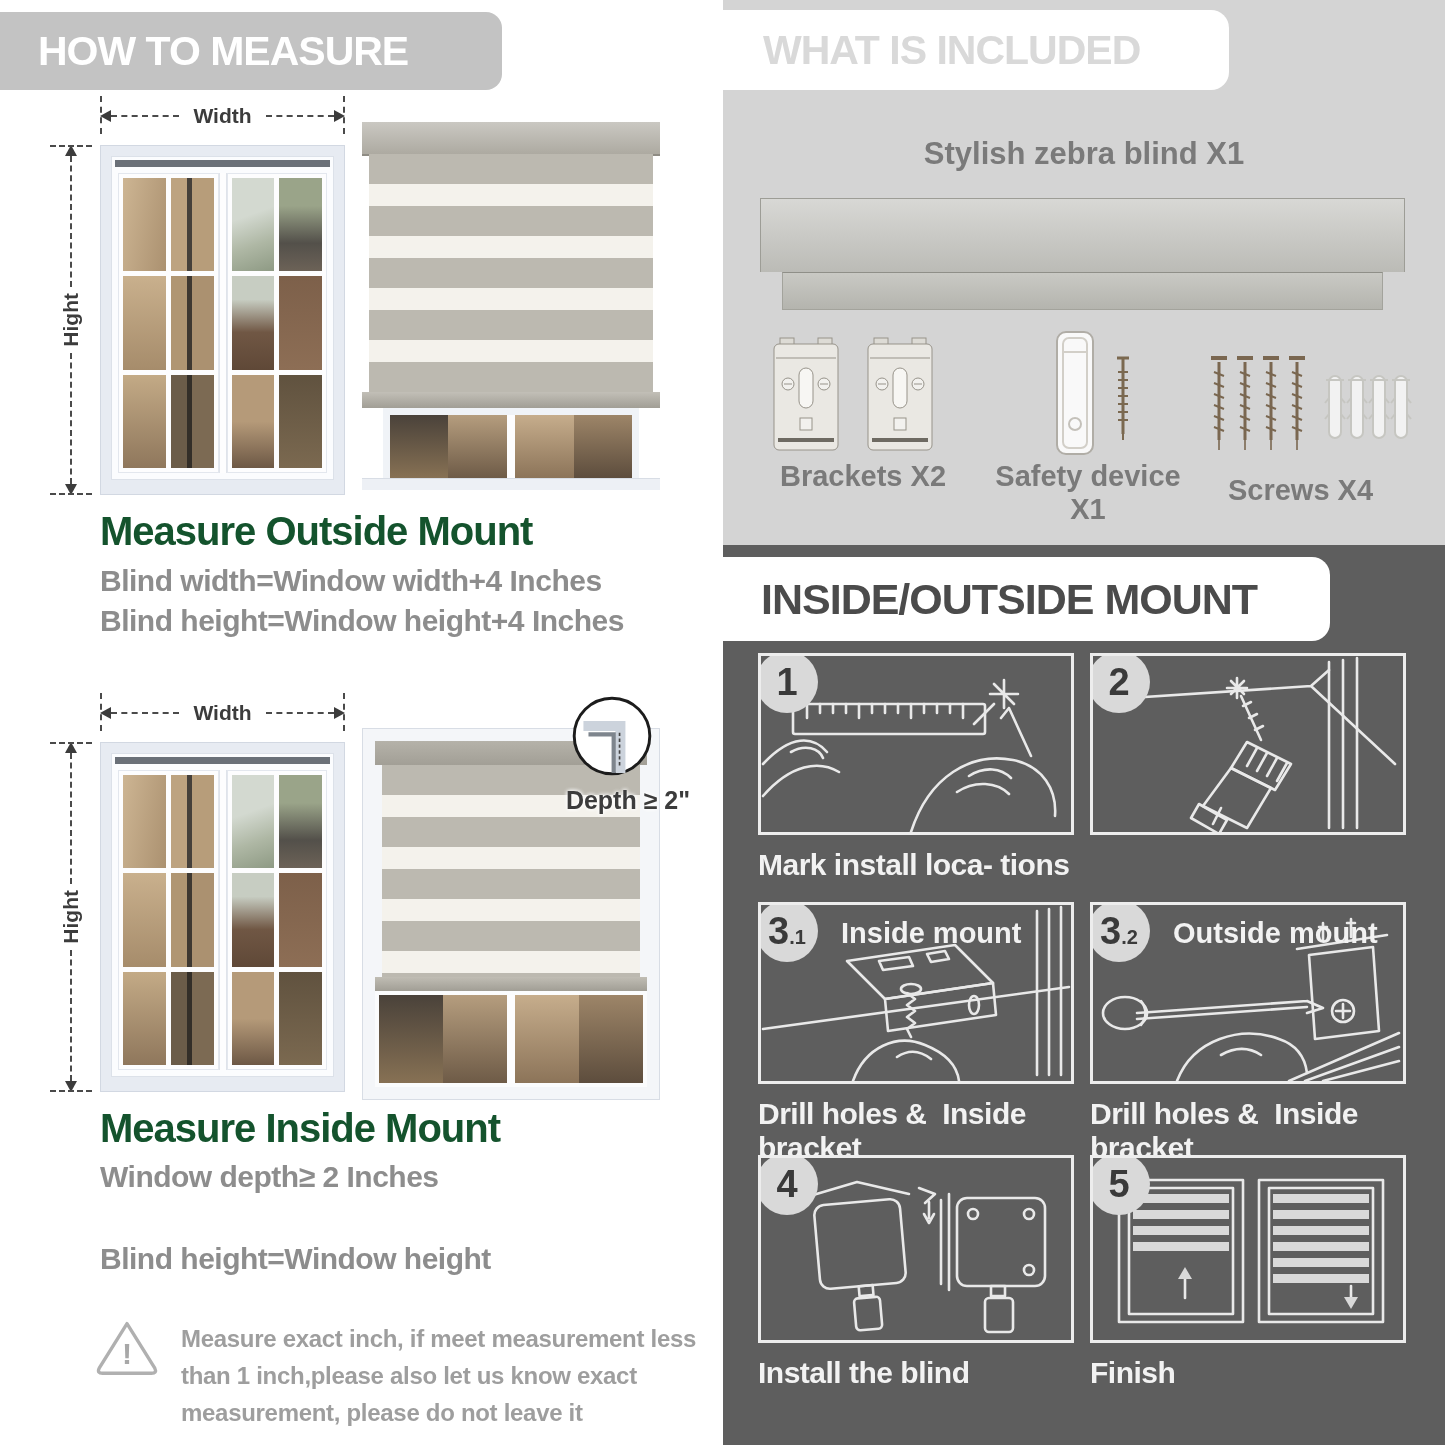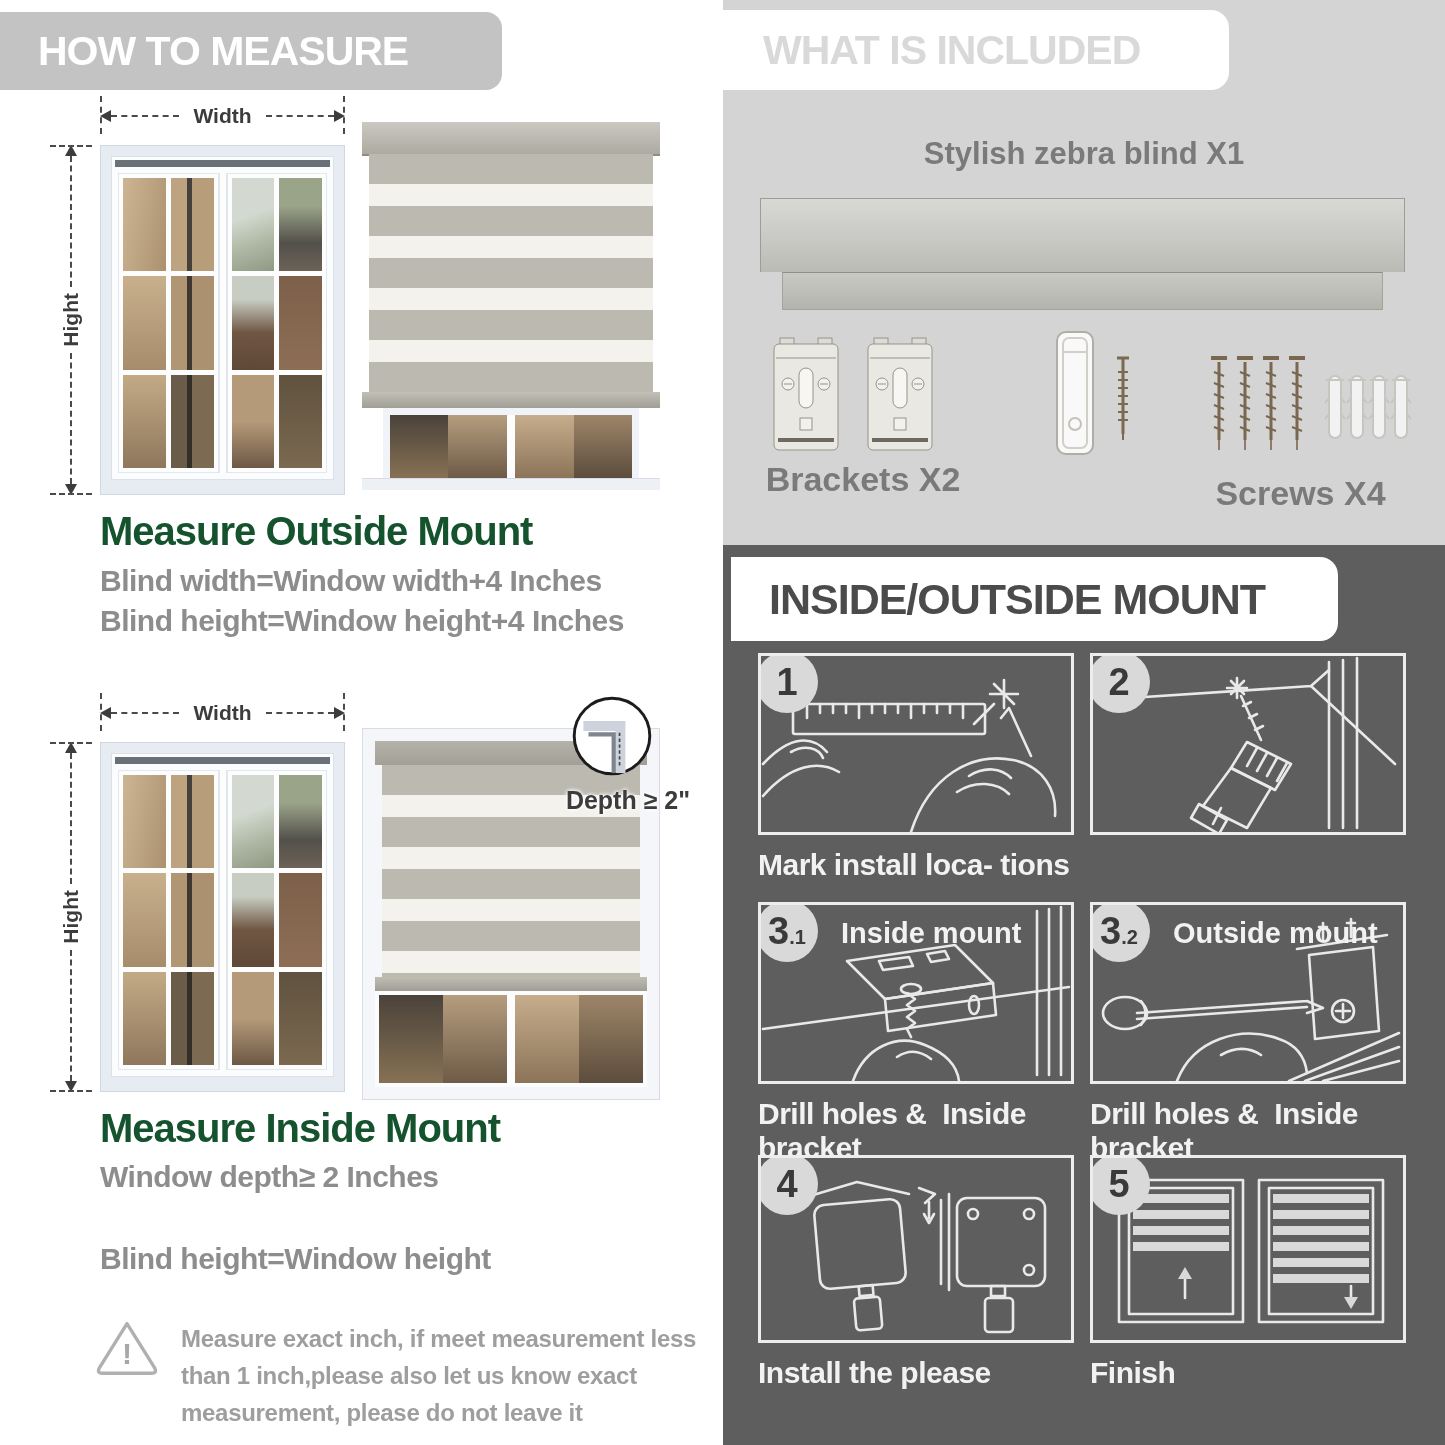"Brackets X2" .item-label { font-size: 34px -> 29px }
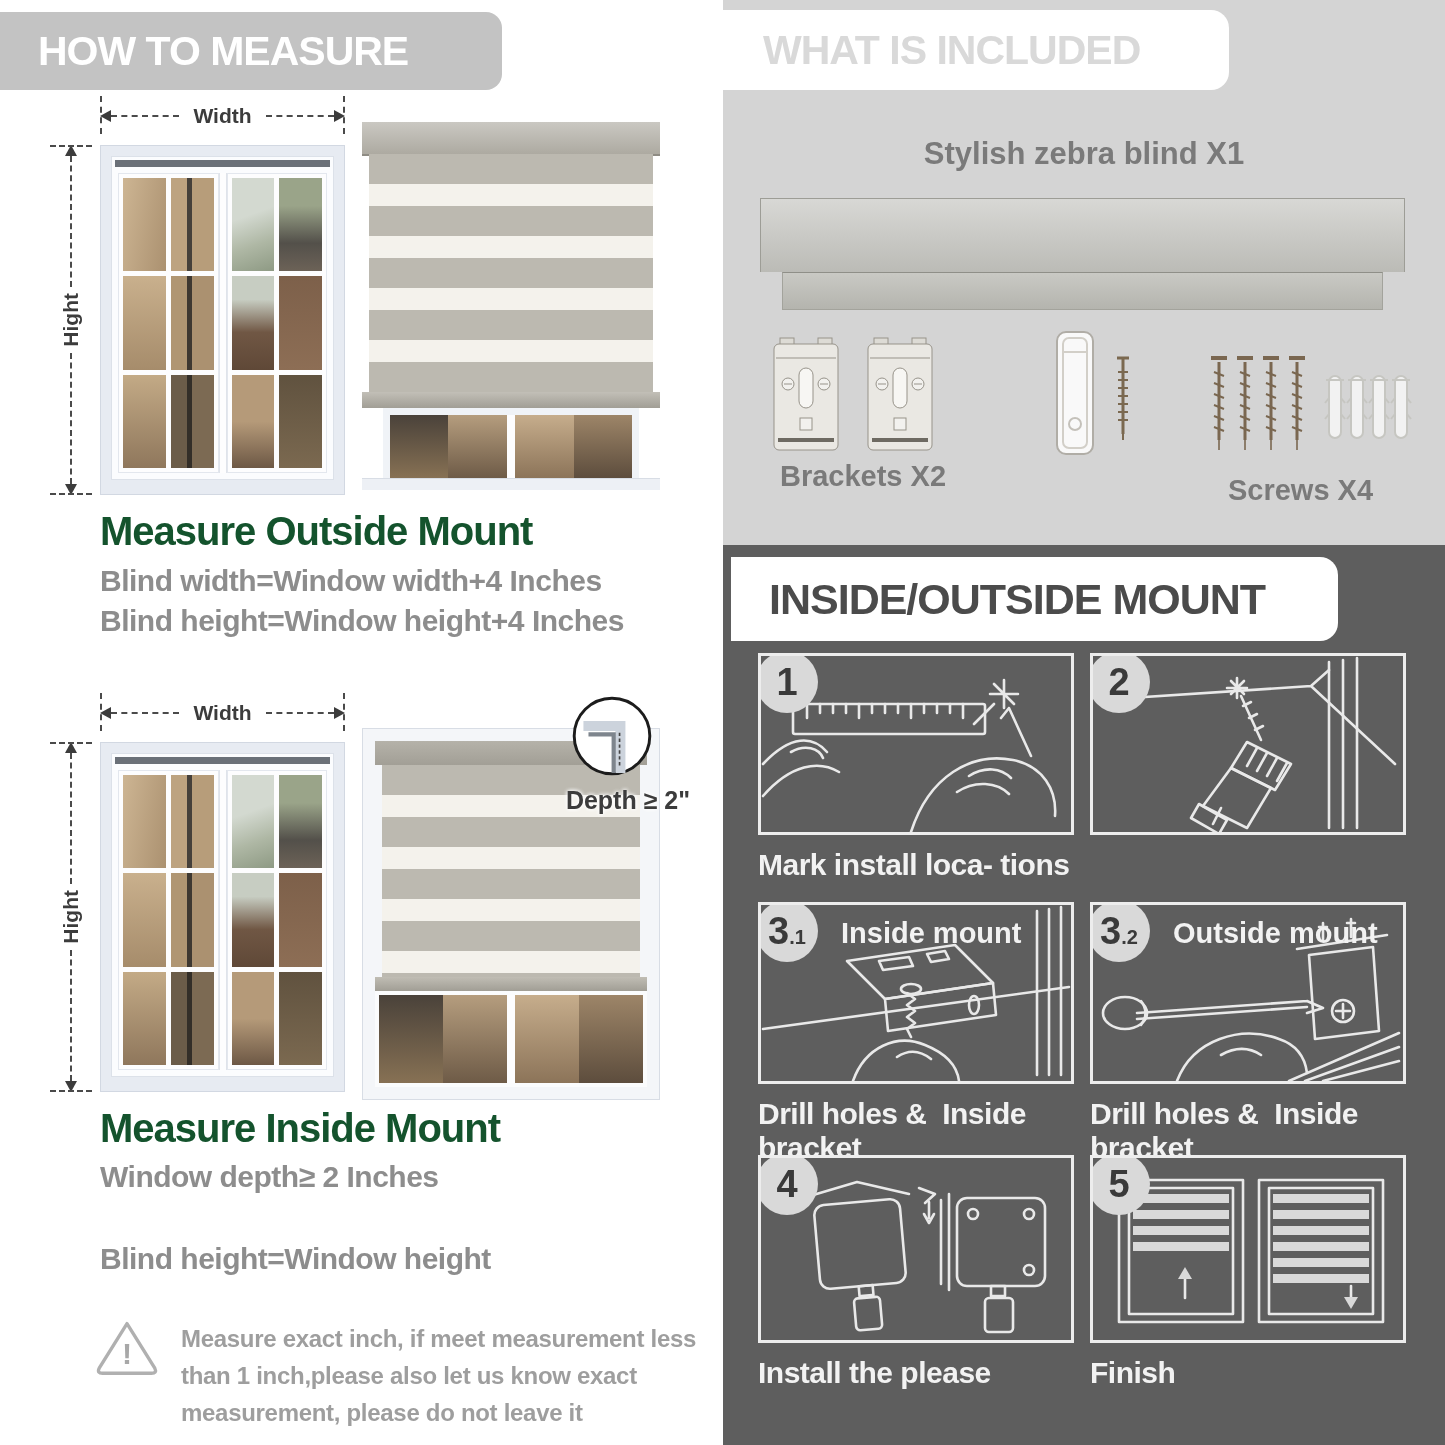"Safety device X1" div.item-label { html: none -> <div>Safety device X1</div> }
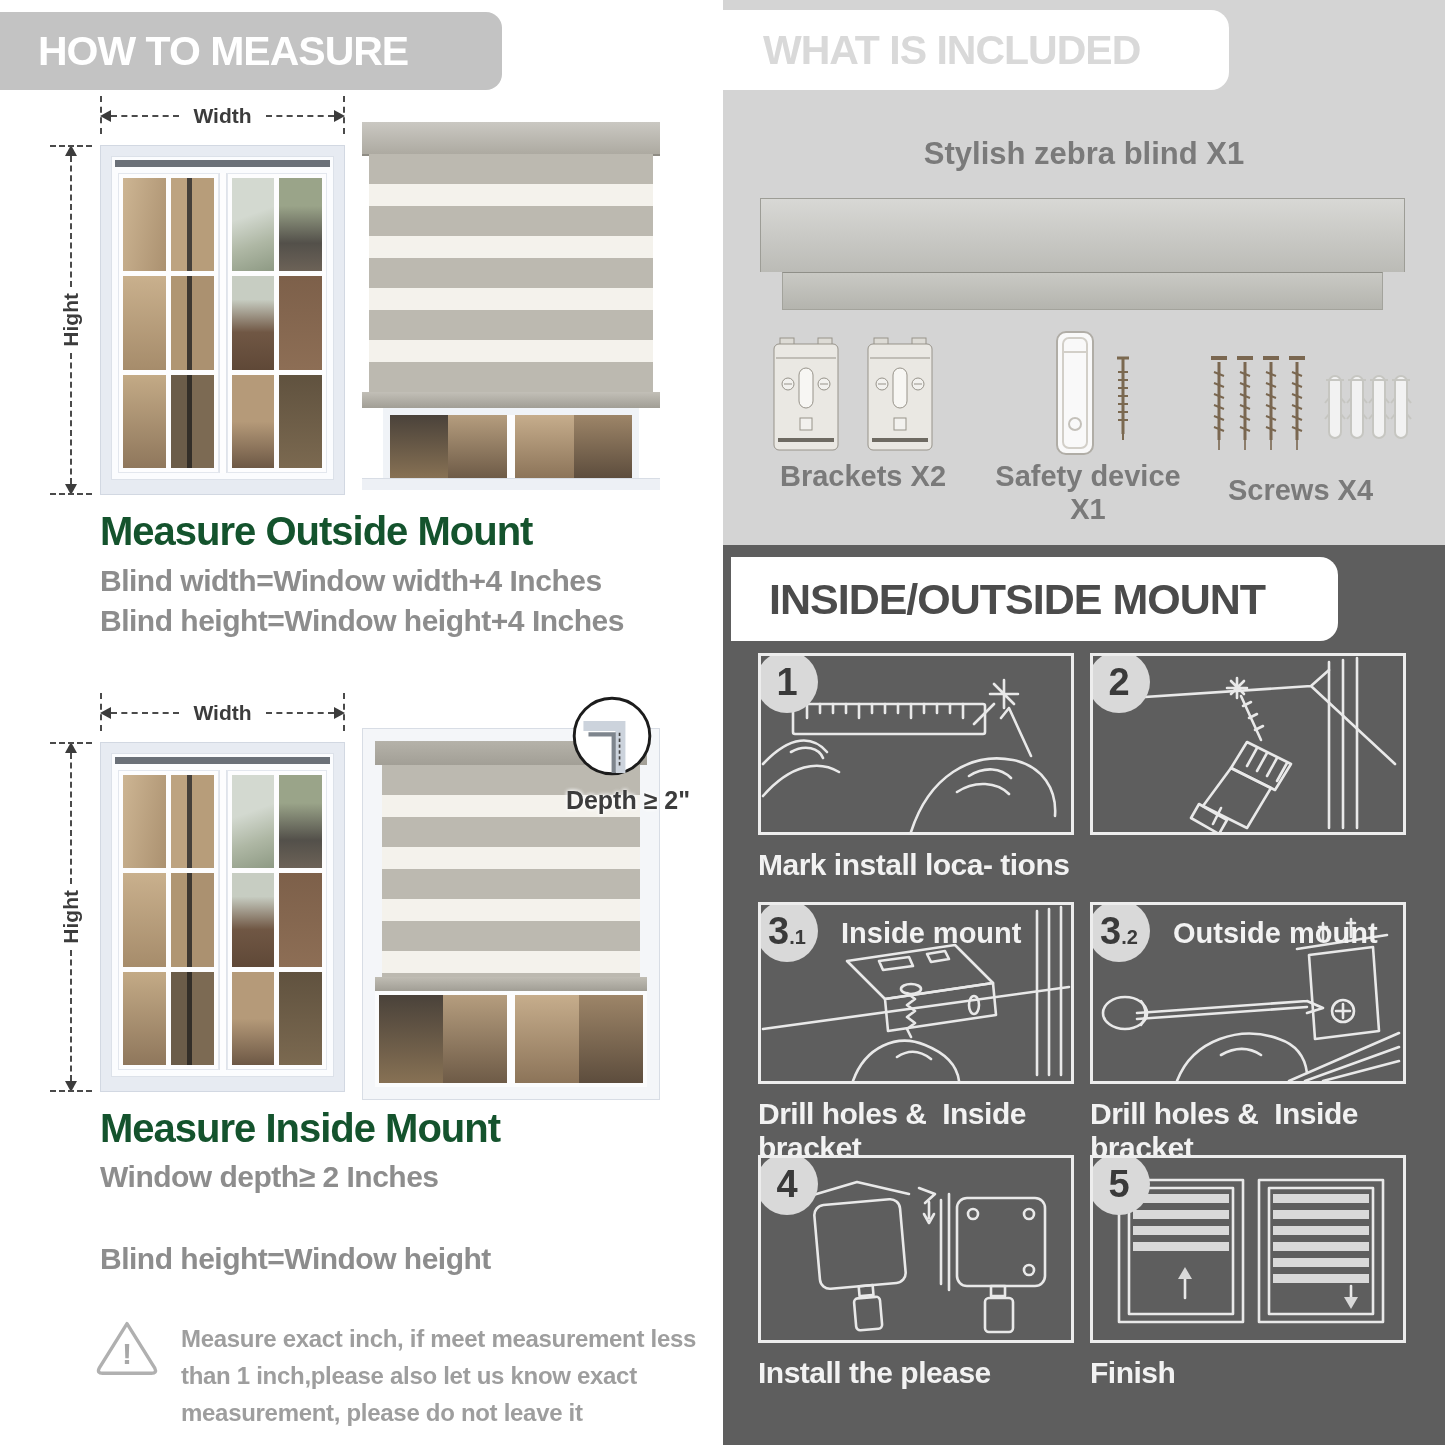"INSIDE/OUTSIDE MOUNT" .badge-mount { left: 8px -> 0 }
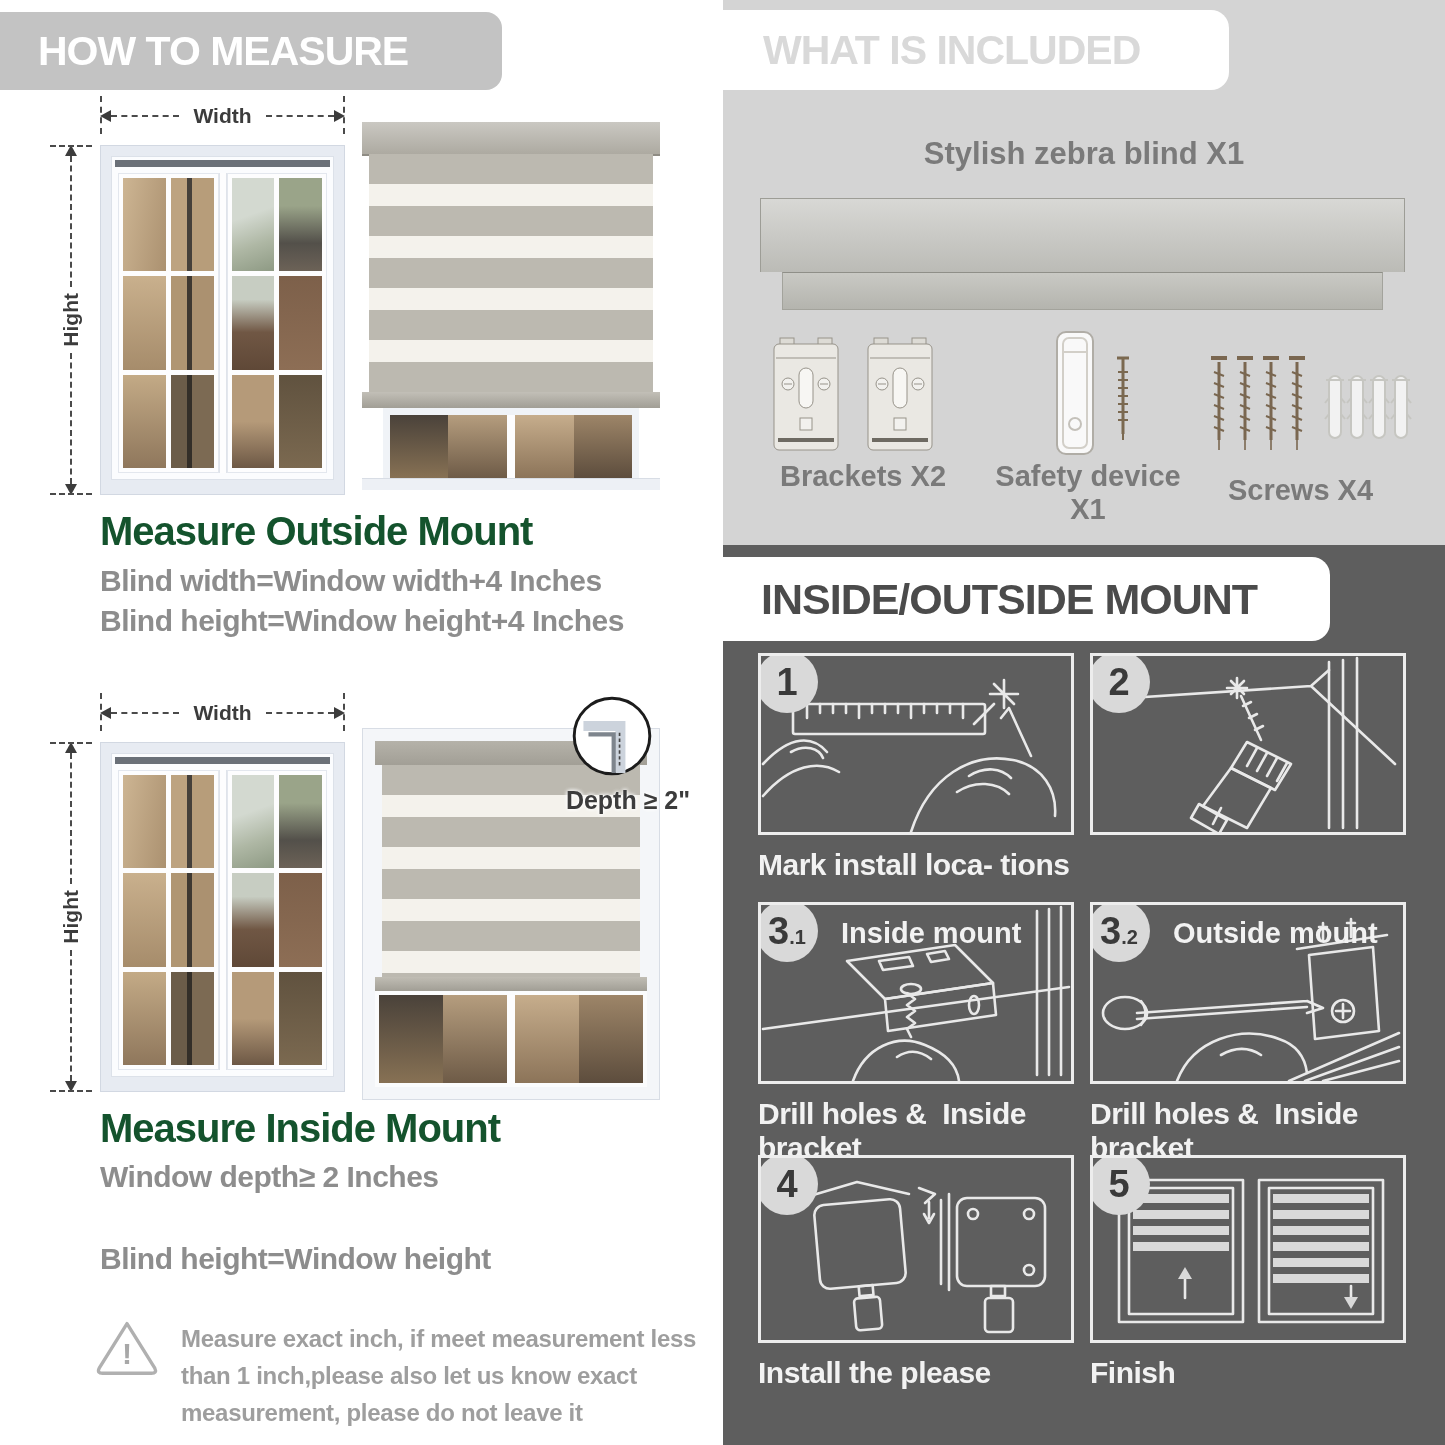"Install the please" div.caption { text: please -> blind }
